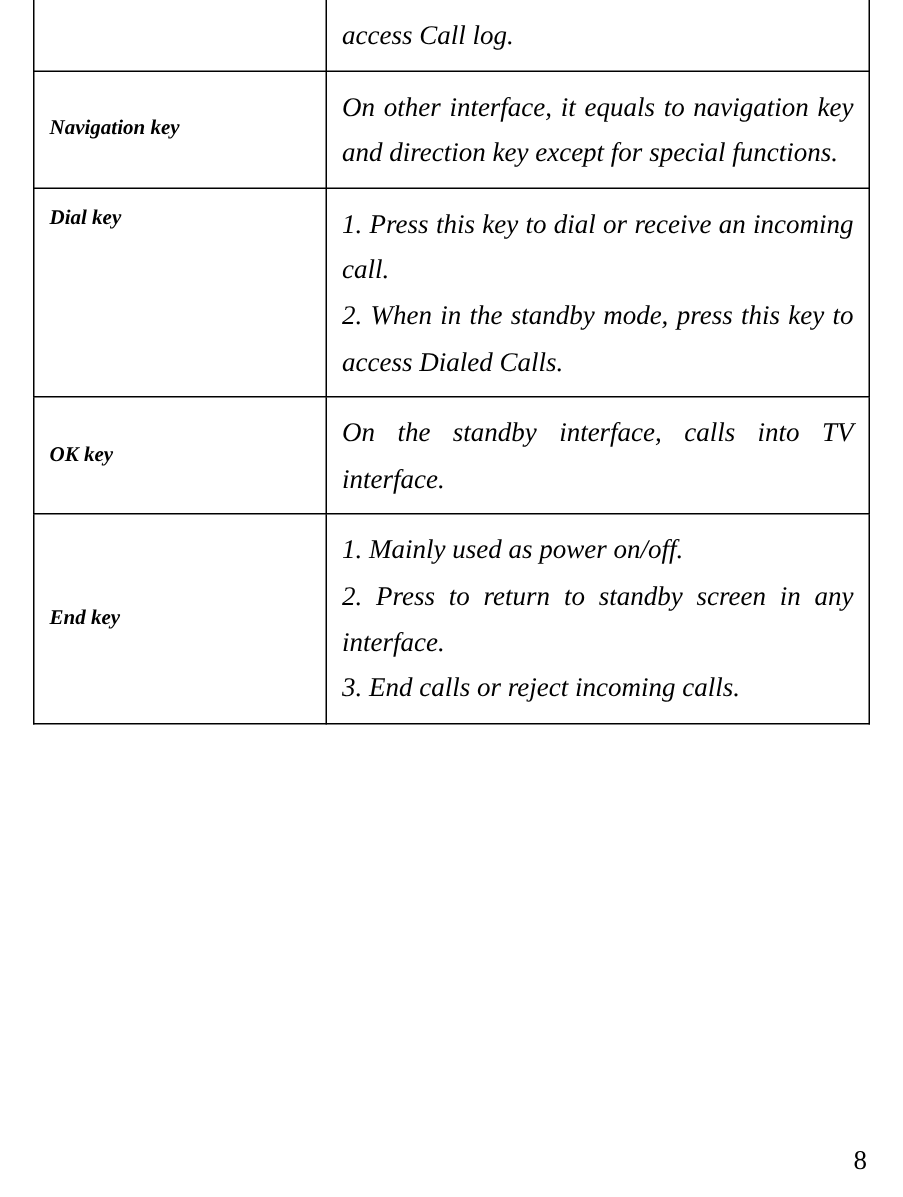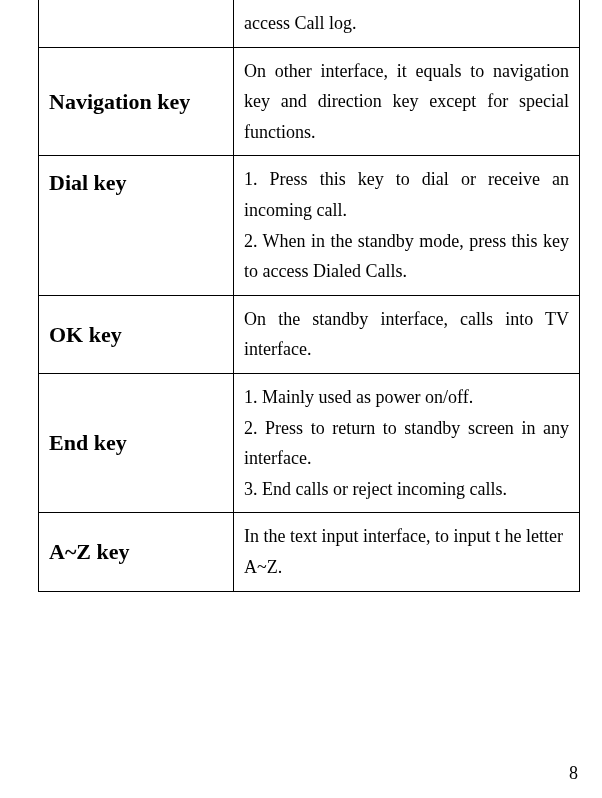"access Call log." .page { font-style: none -> italic; padding: 0 22px 0 38px -> 0 22px 0 22px }
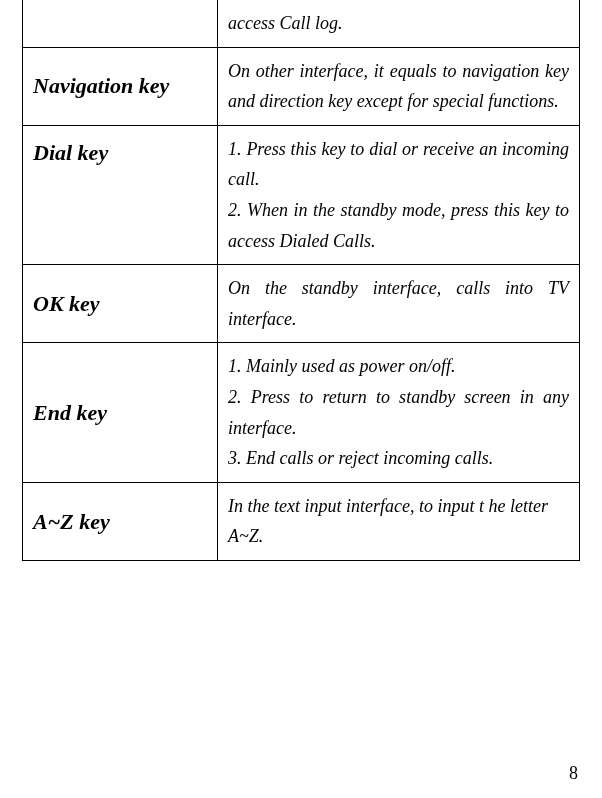"Navigation key" td.label { font-size: 22px -> 14px }
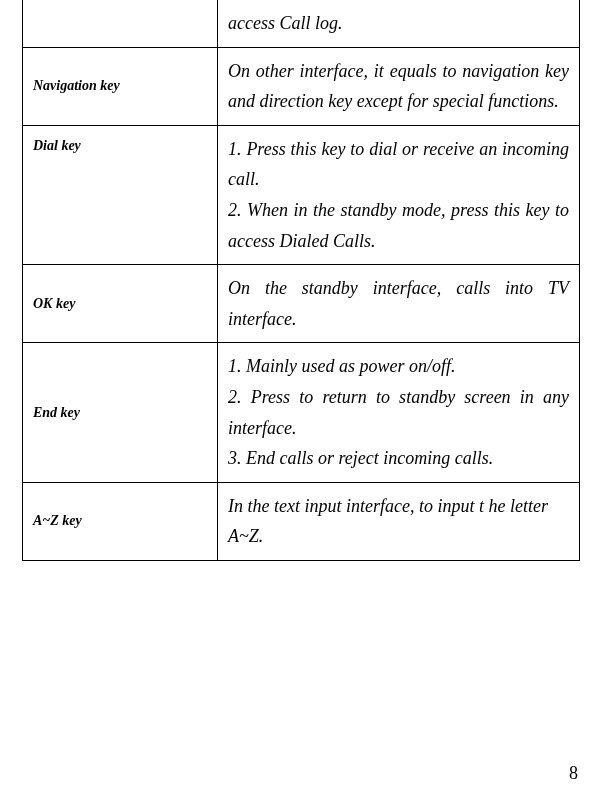"A~Z key" tr { html: <tr> <td>A~Z key</td> <td>In the text input interface, to input t he letter A~Z.</td> </tr> -> none }
